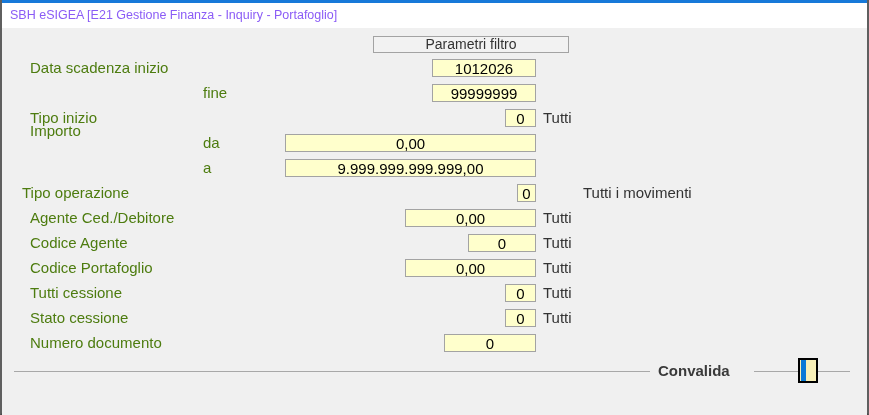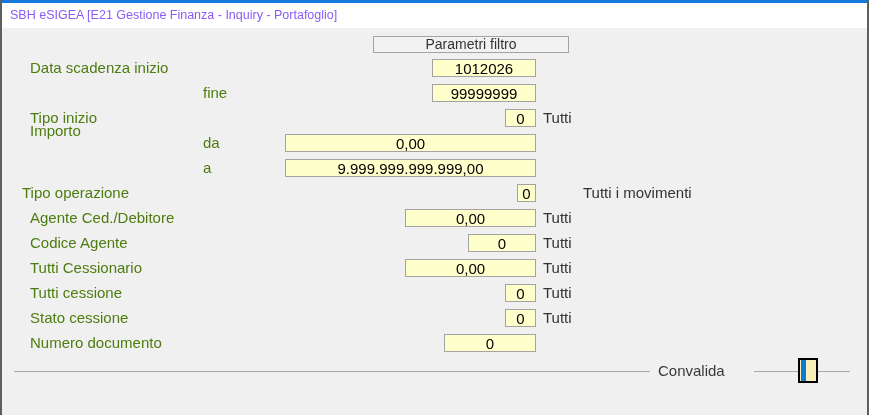"Tutti Cessionario" span.lbl { text: Tutti Cessionario -> Codice Portafoglio }
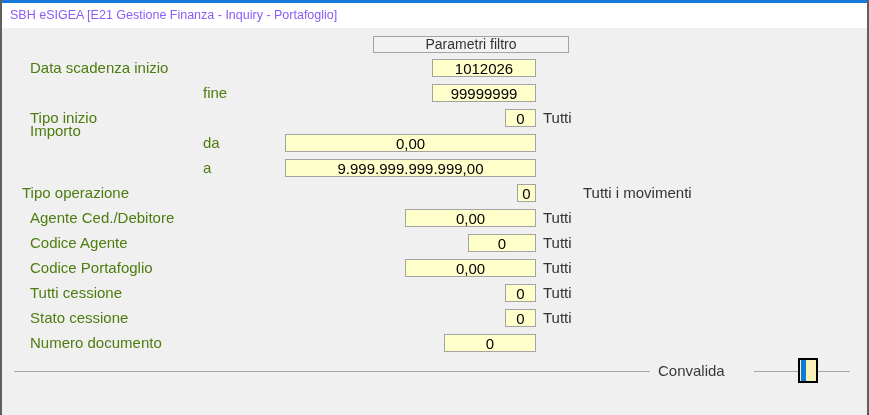"Convalida" .footer-label { font-weight: none -> bold }
